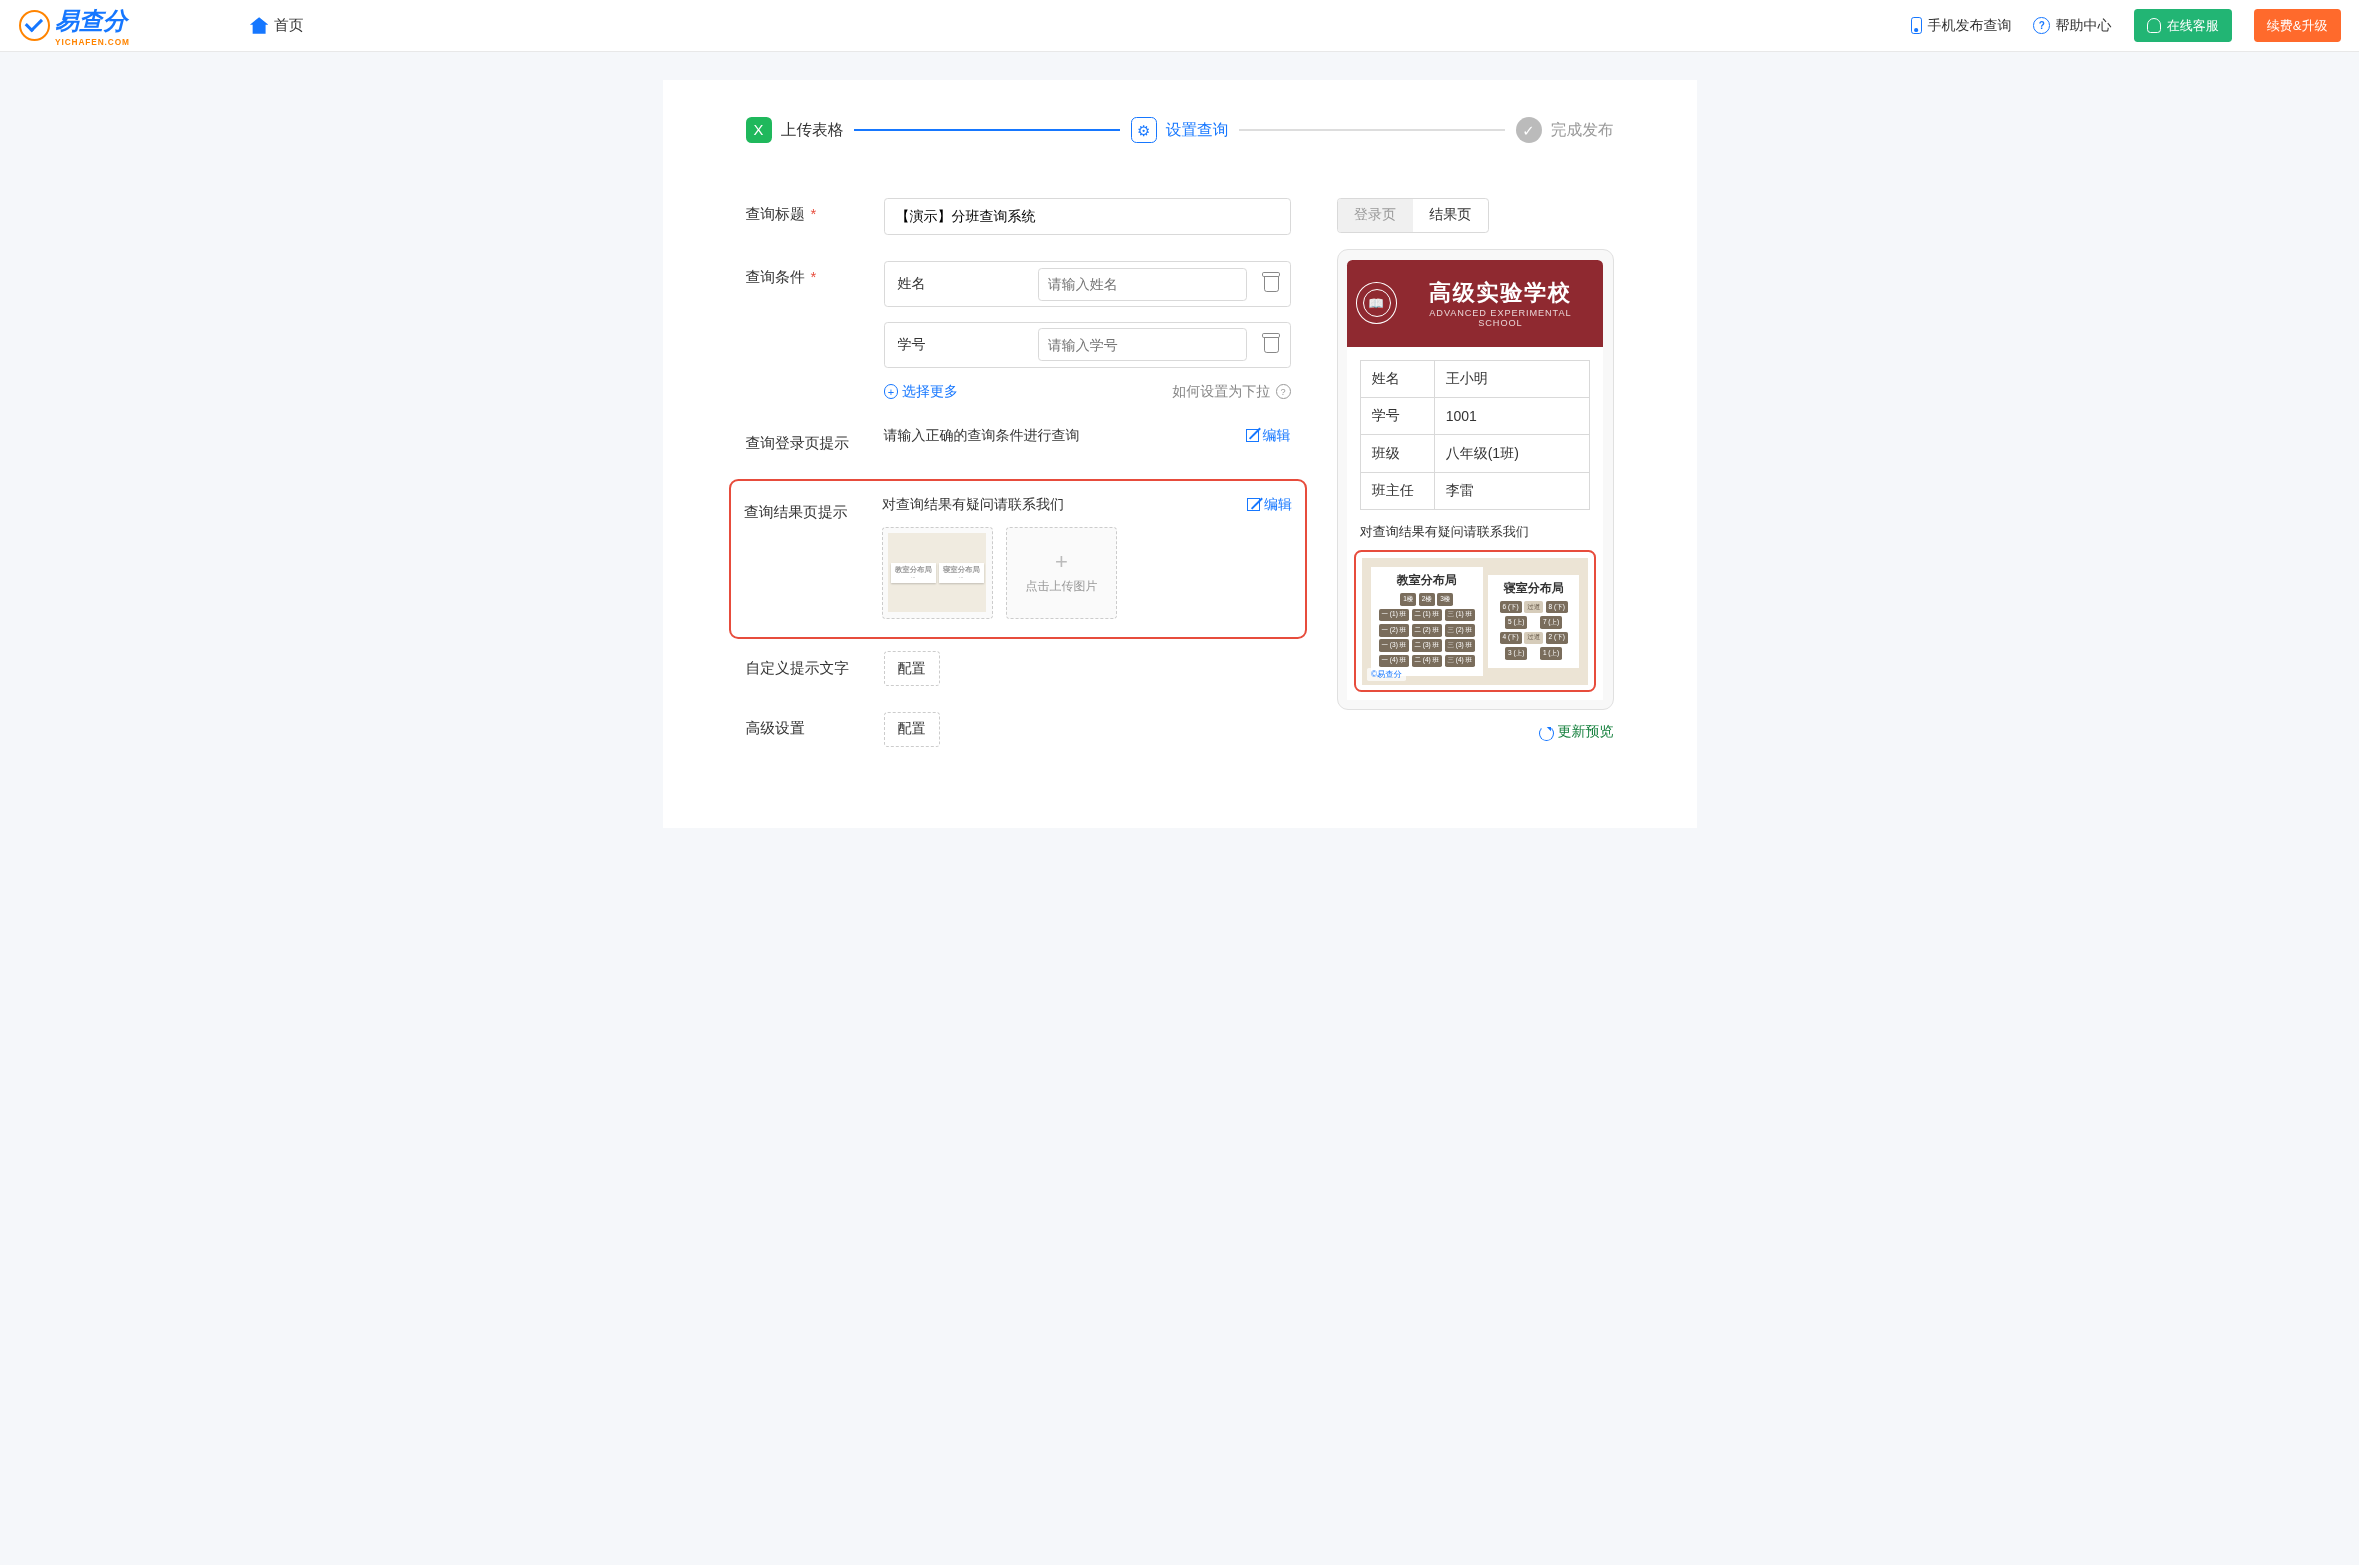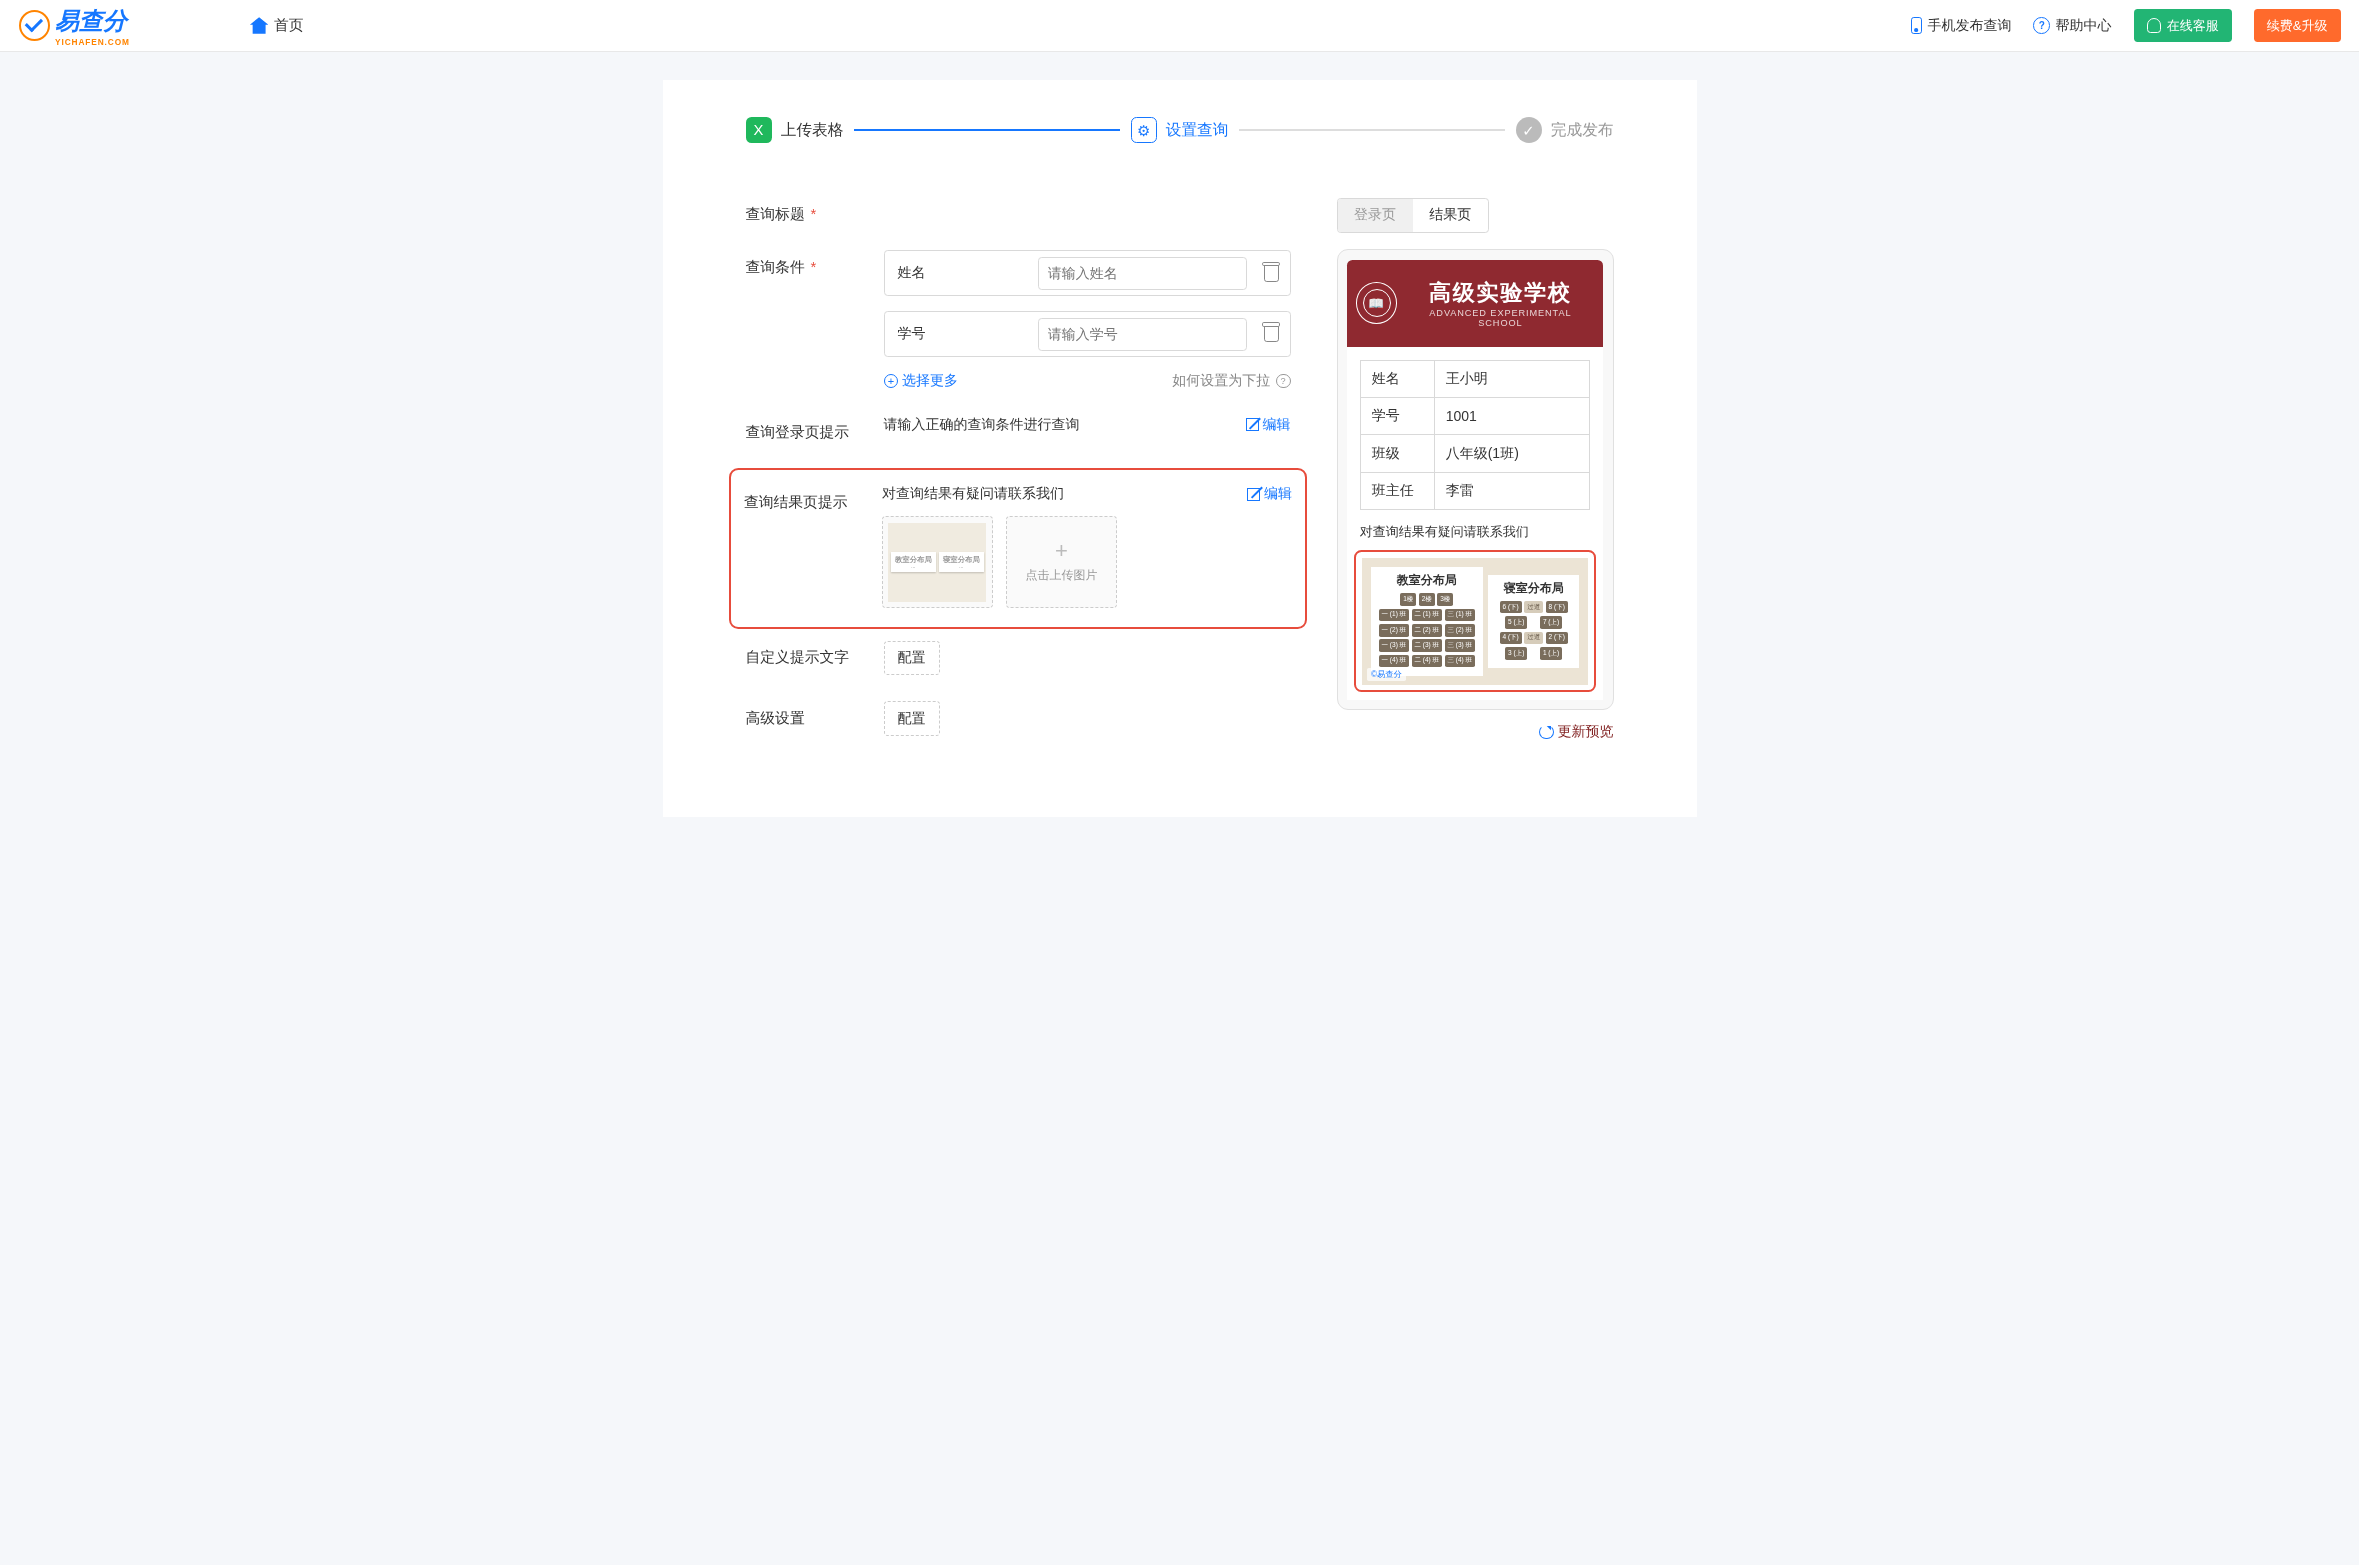"【演示】分班查询系统" div.fbody { html: none -> <div> <input> </div> }
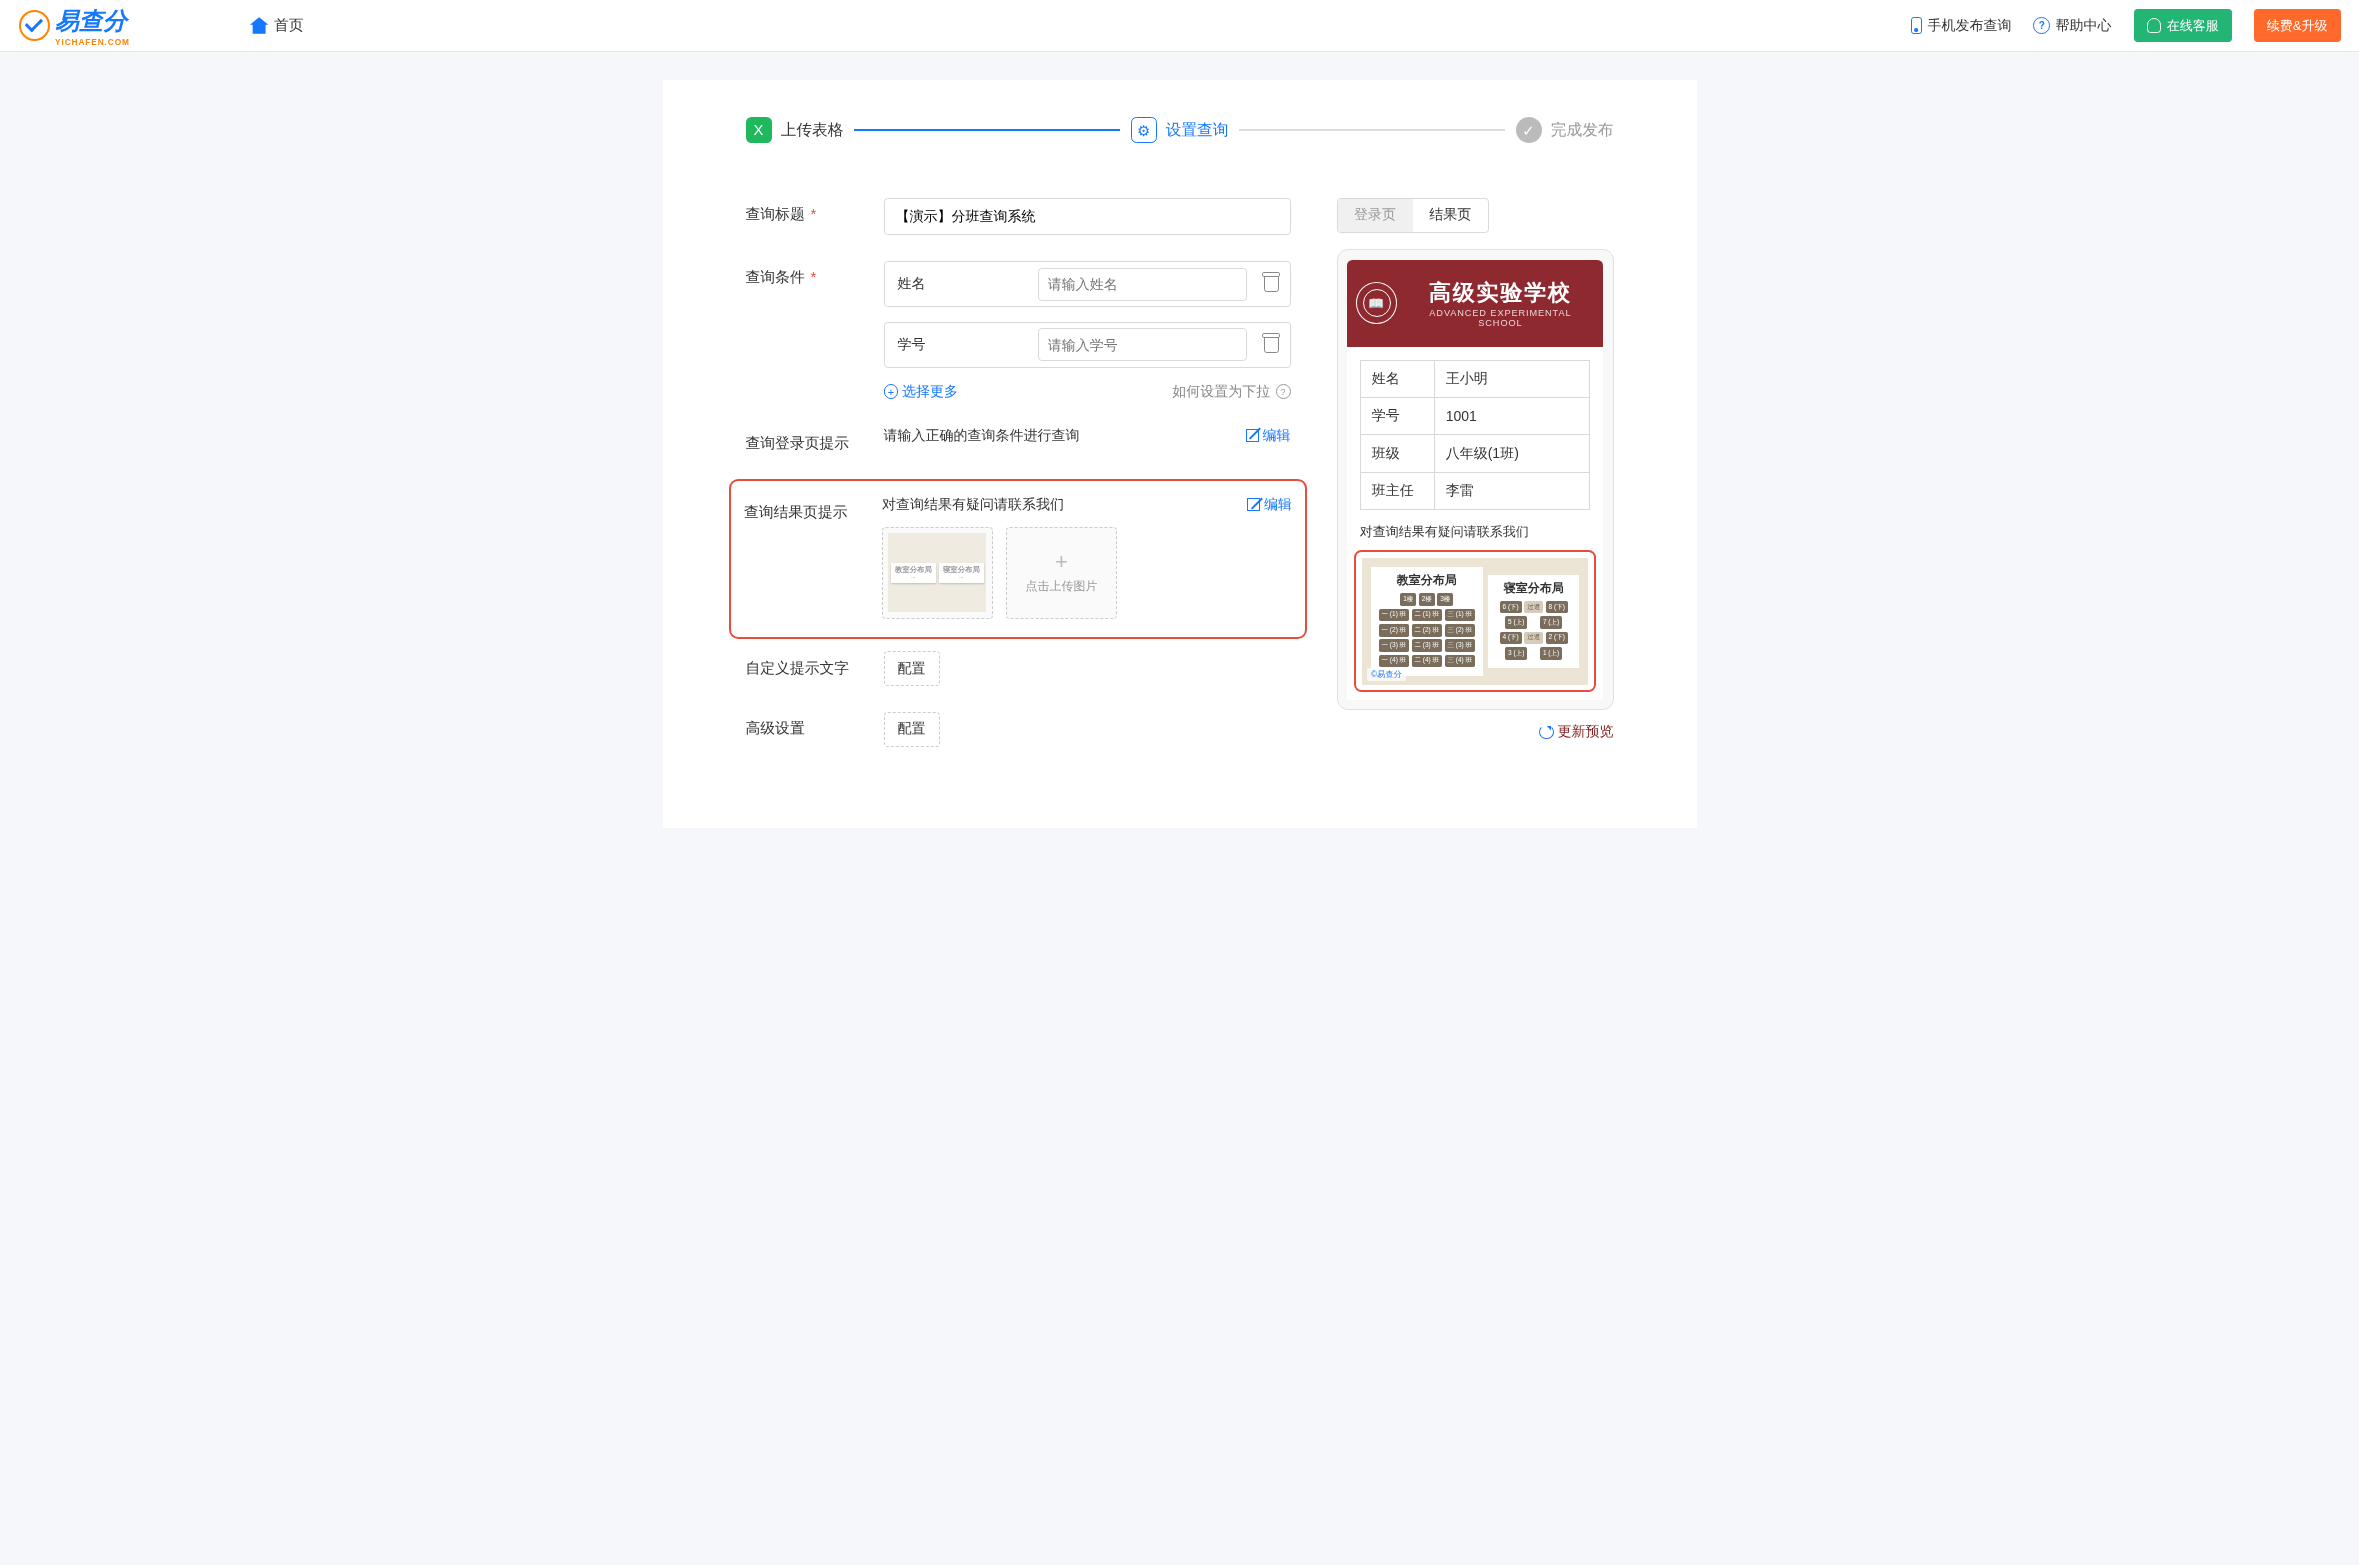"更新预览" .refresh-row a { align-items: center -> flex-end; color: #7f1d1d -> #15803d }
